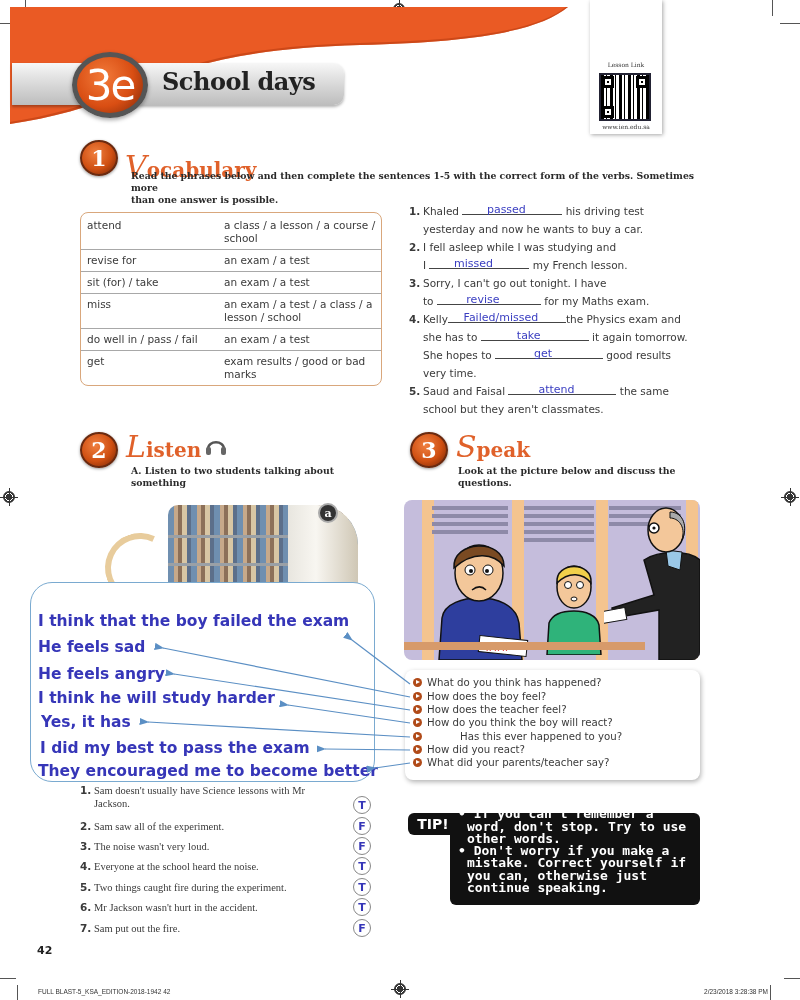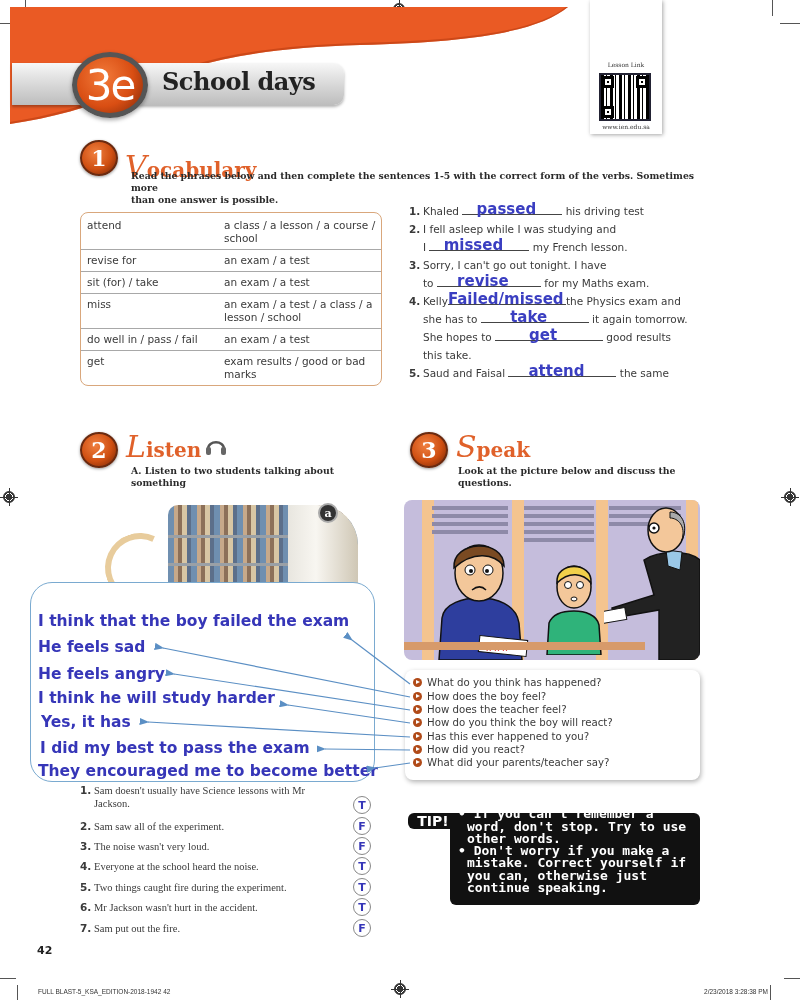"passed" .ans { font-size: 15px -> 11px; font-weight: bold -> normal }
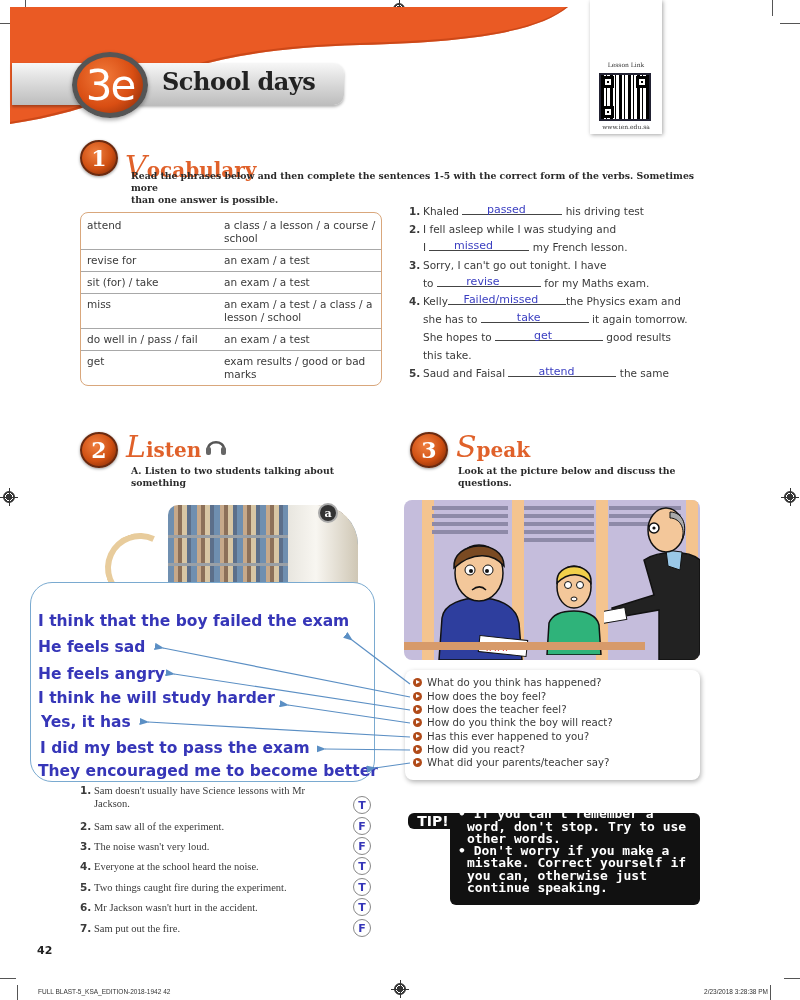"yesterday and now he wants" div.indent { html: none -> <div>yesterday and now he wants to buy a car.</div> }
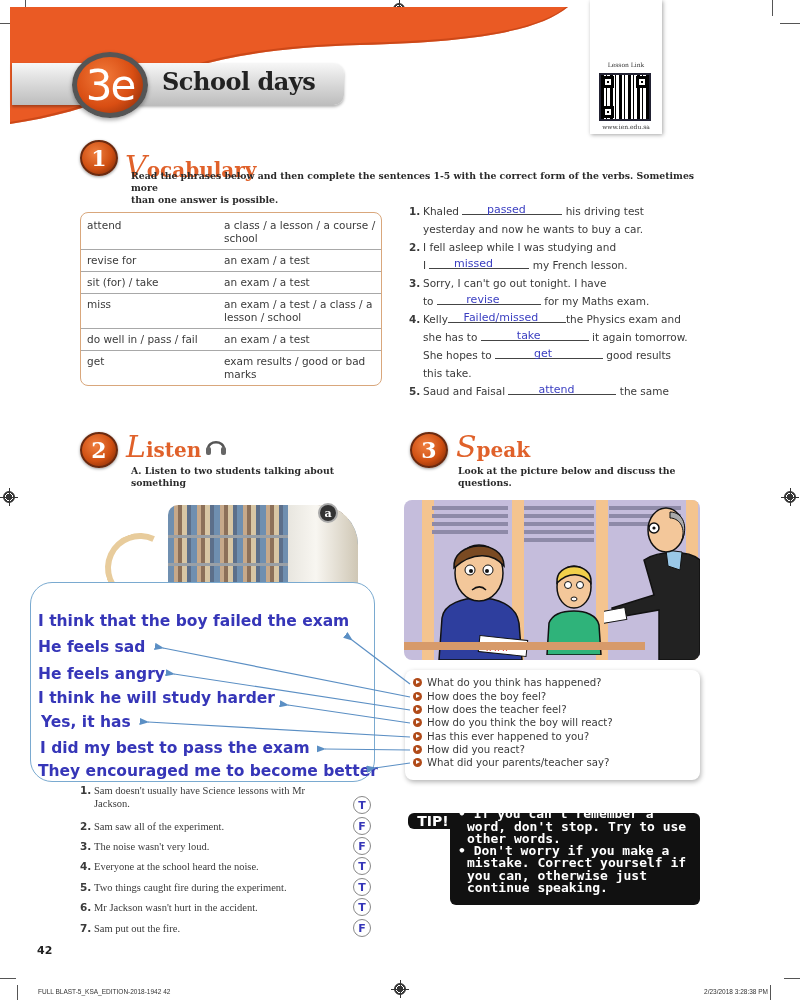"this take." div.indent { text: this take -> very time }
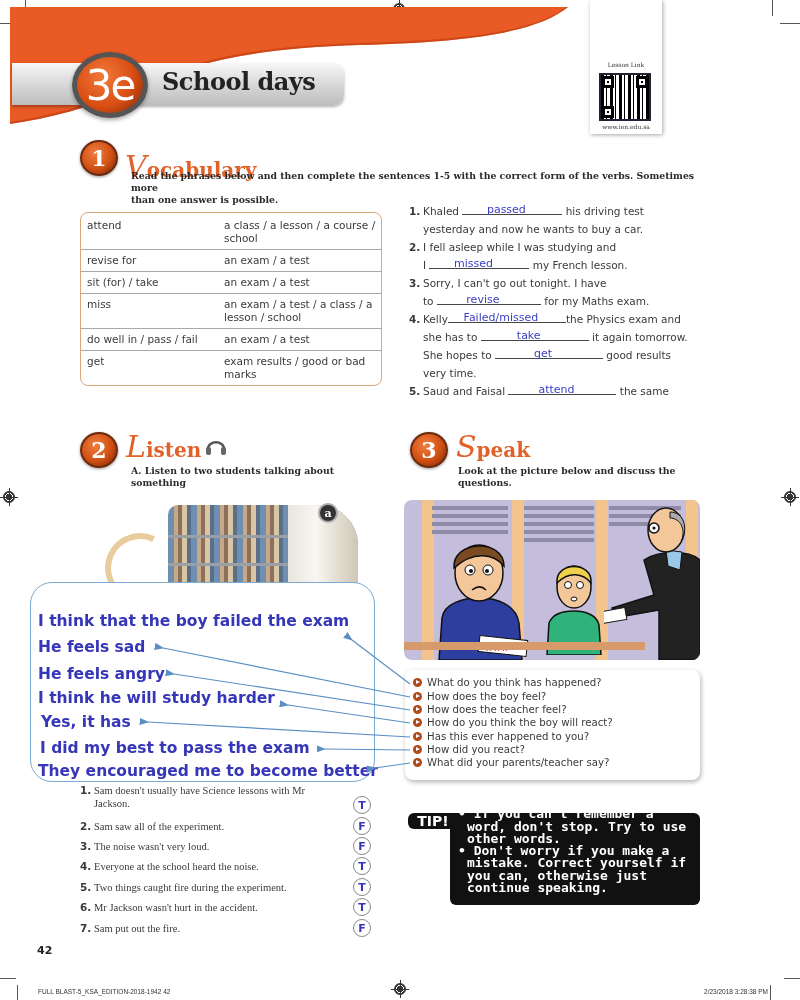"school but they aren't classmates." div.indent { html: none -> <div>school but they aren't classmates.</div> }
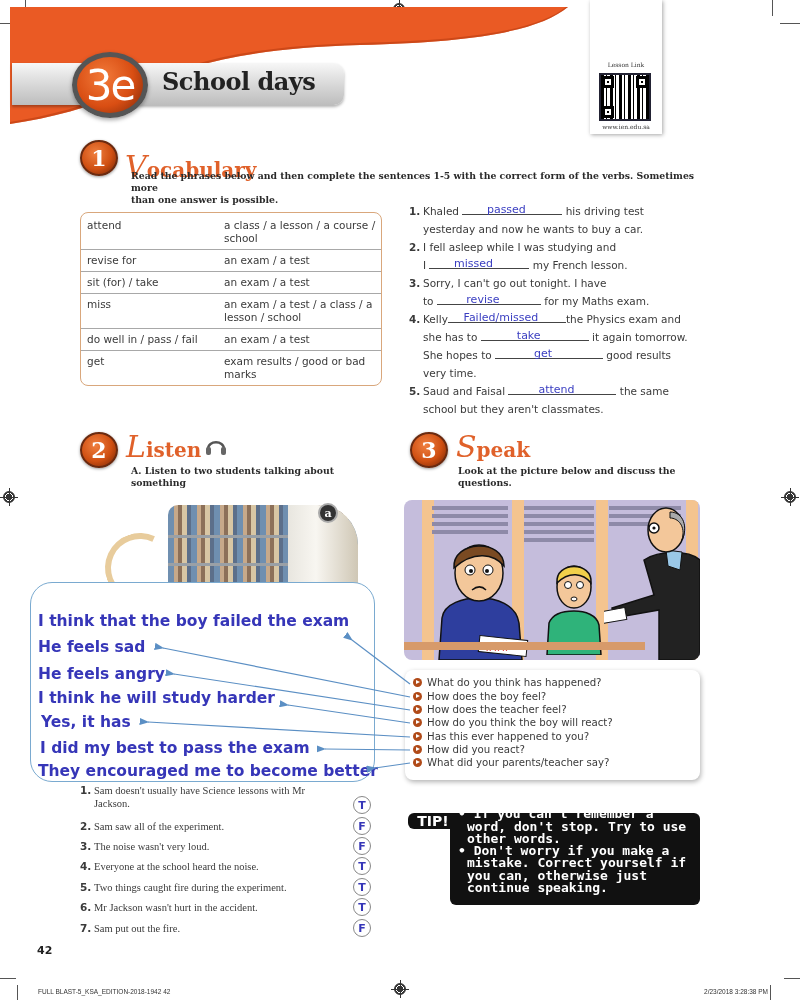"Has this ever happened to" div.q-item { gap: none -> 33px }
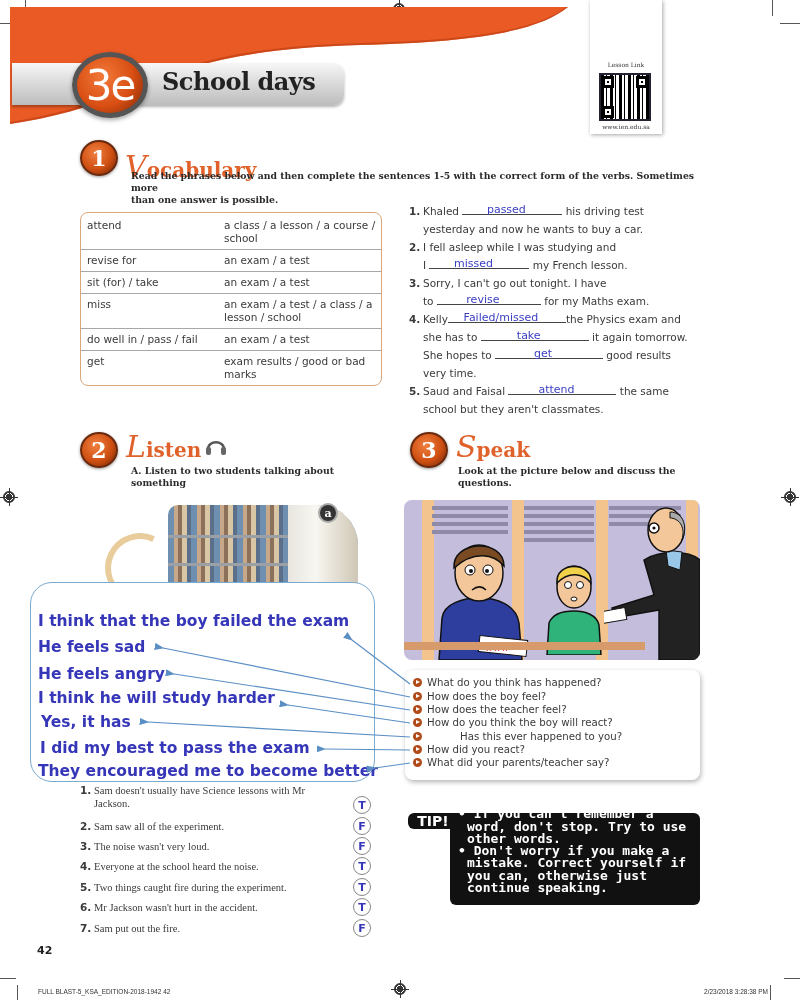"TIP!" .tip-tag { height: 16px -> 22px }
